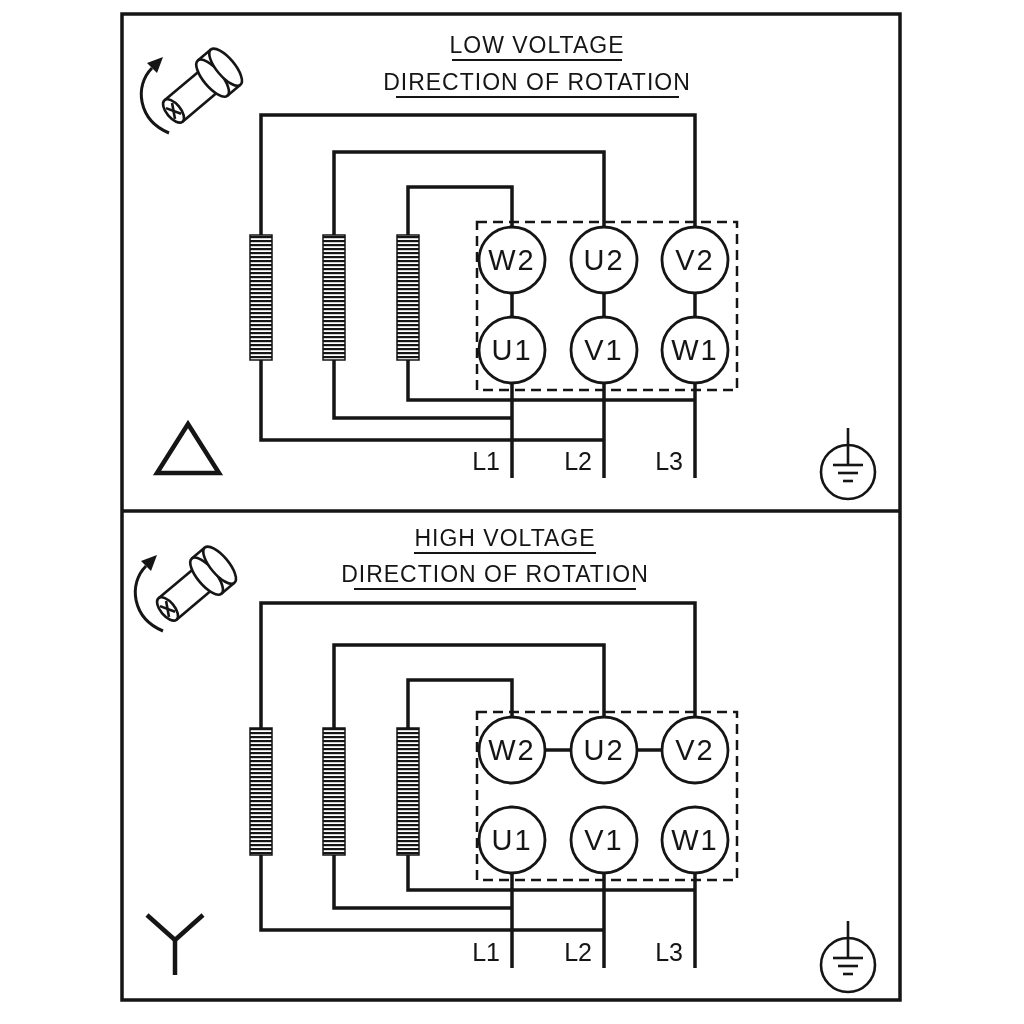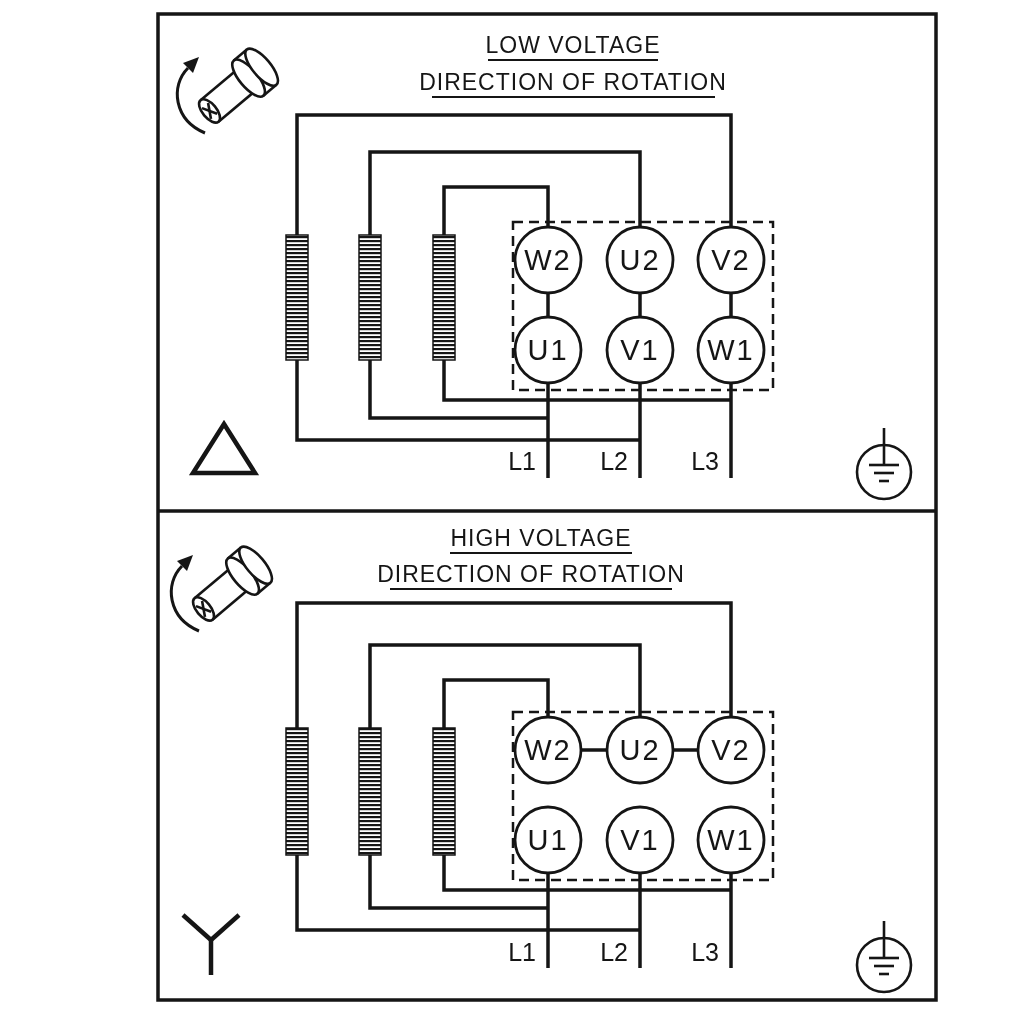"LOW VOLTAGE" .stage { padding-left: 36px -> none }
